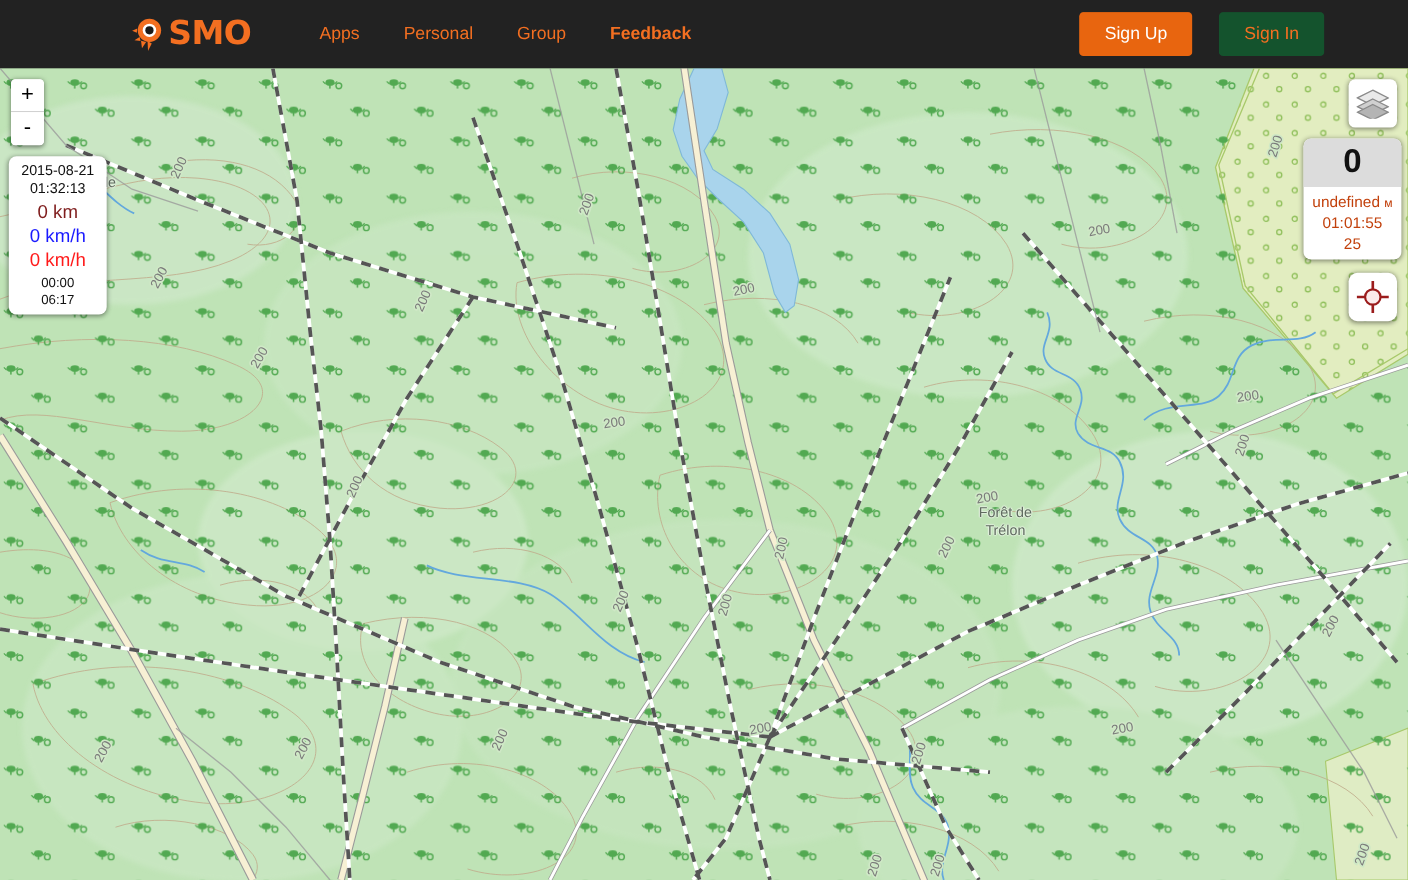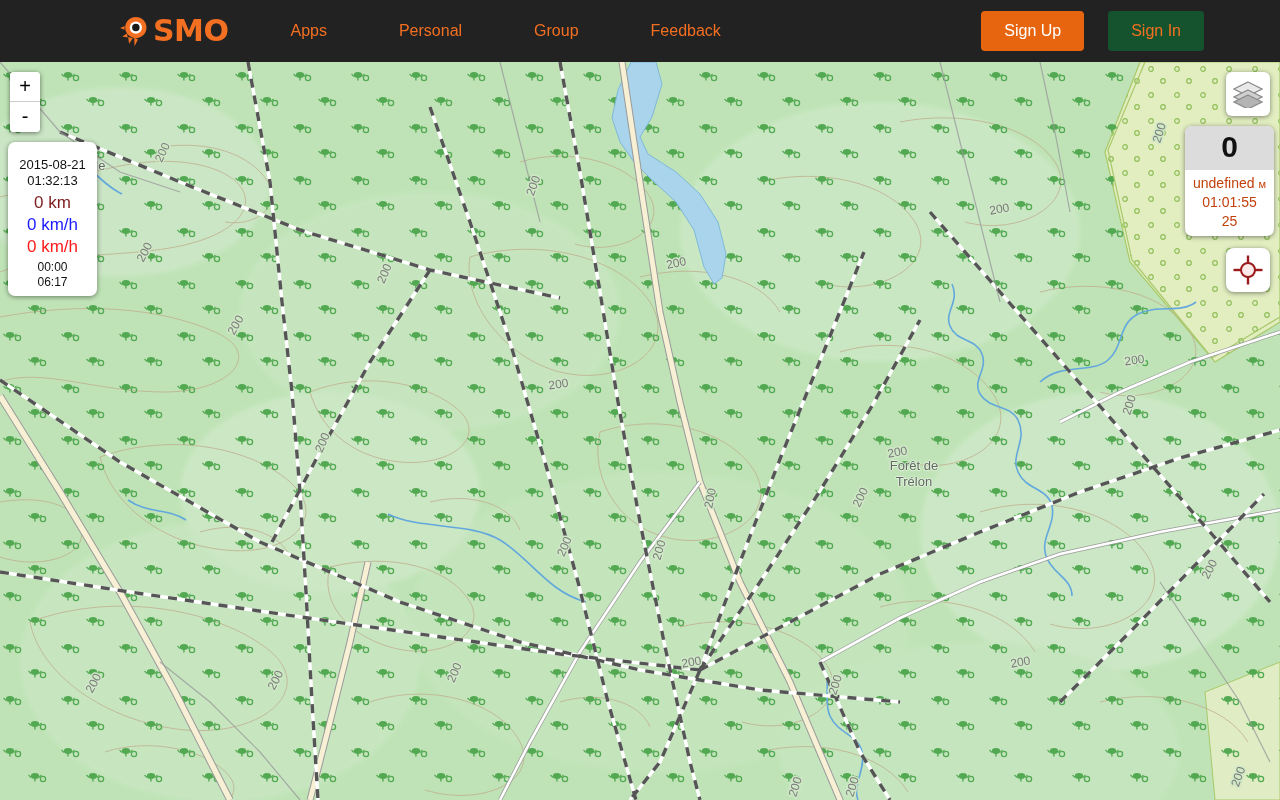"Apps" #nav-links { gap: 32px -> none }
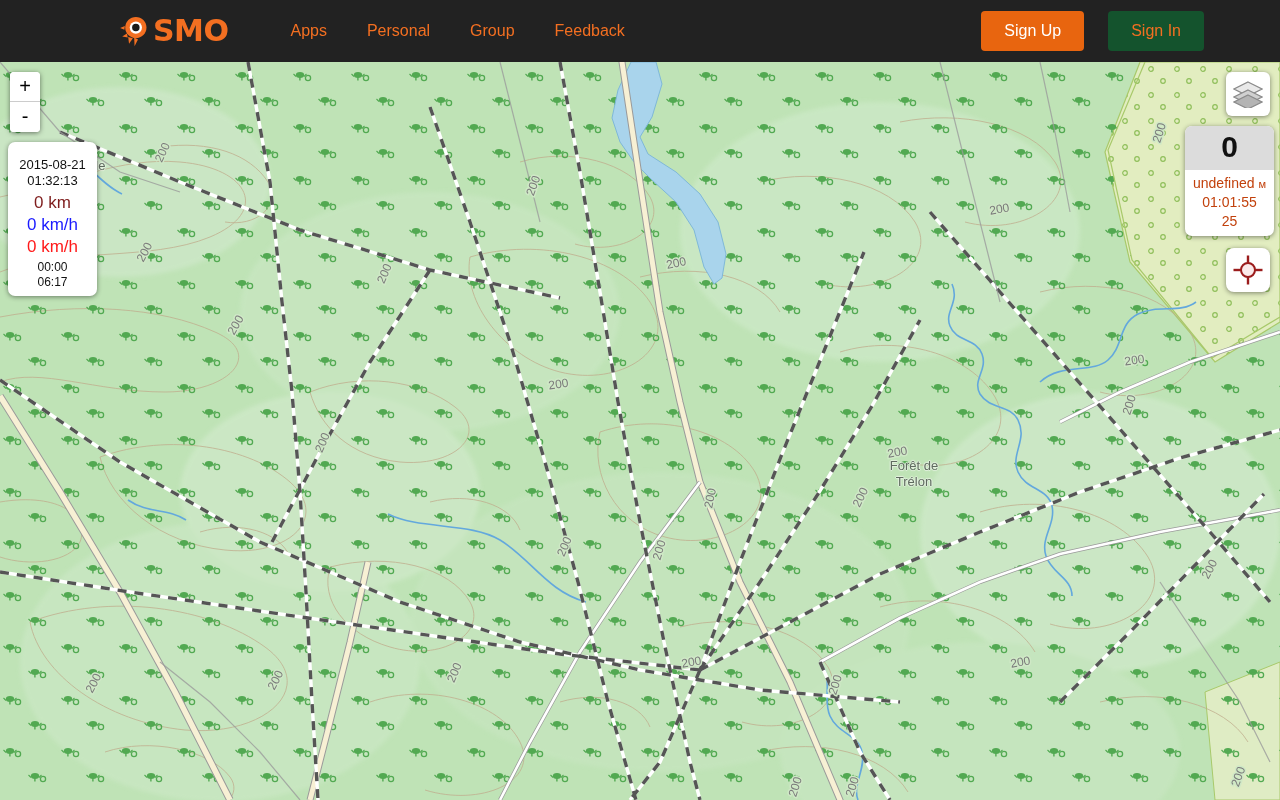"Feedback" .nav-link.bold { font-weight: normal -> bold }
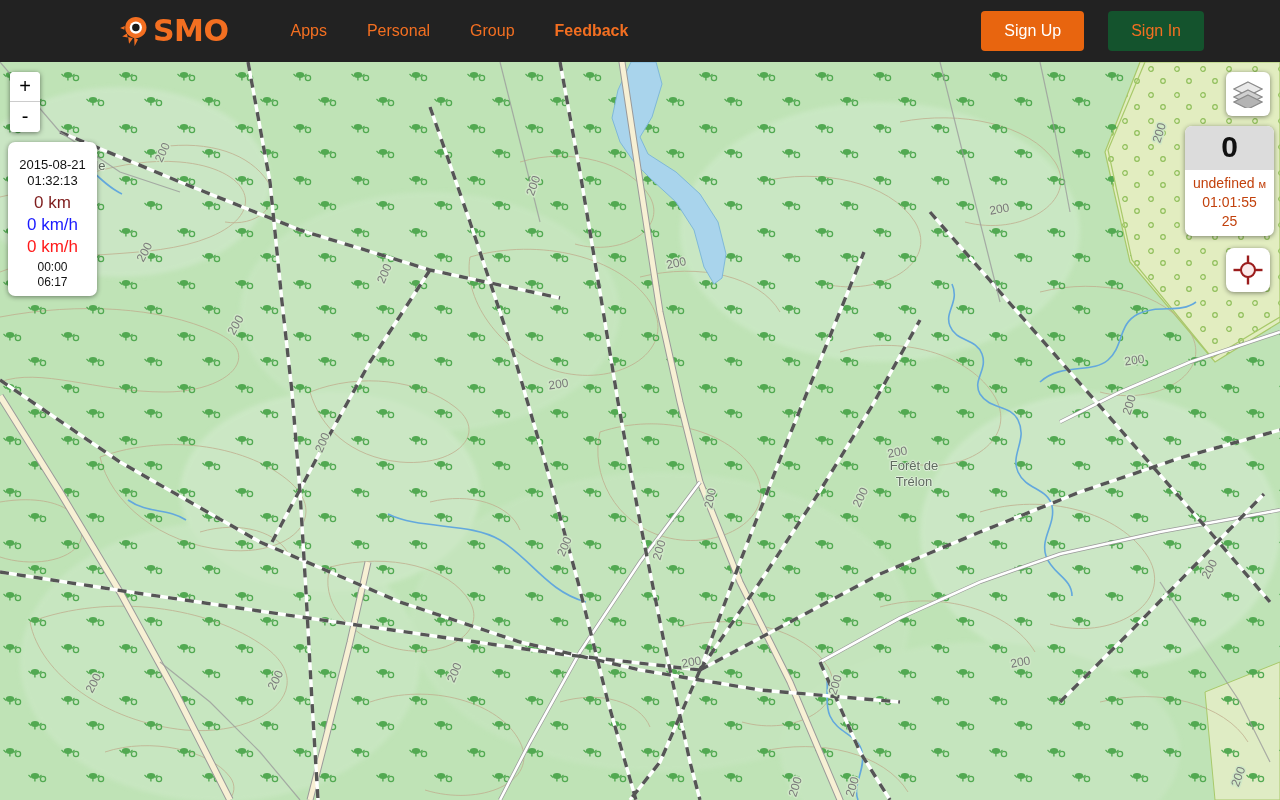"2015-08-21" .ip-date { margin-top: 10px -> none }
